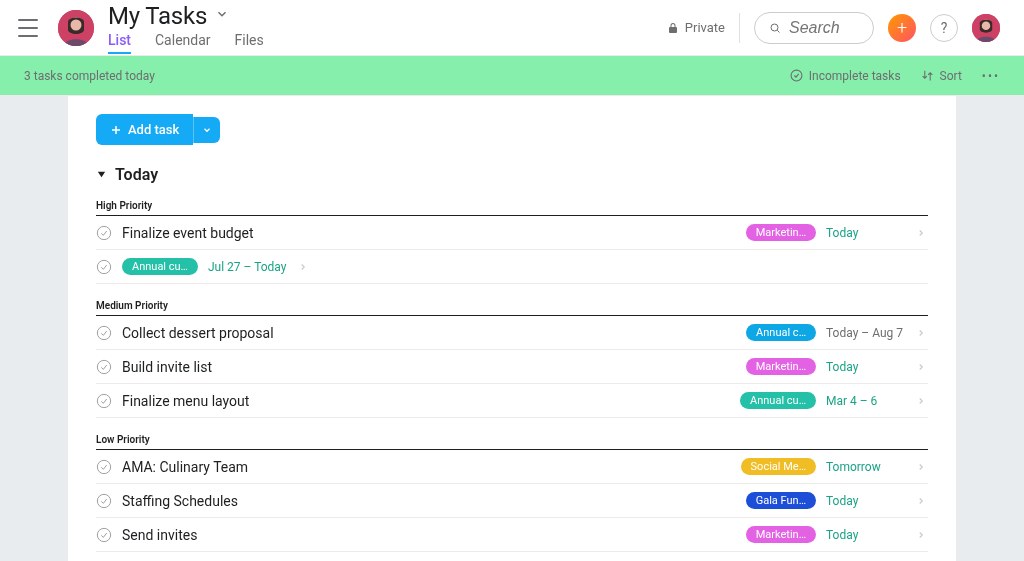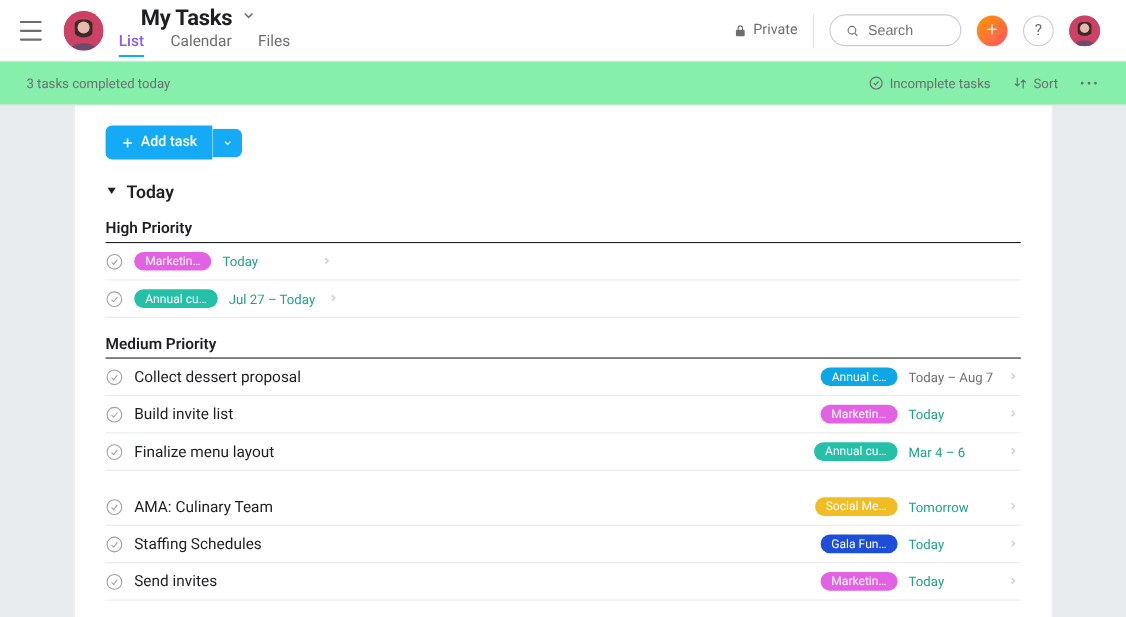"My Tasks" .page-title { font-size: 20px -> 24px; font-weight: 700 -> 400; margin-left: 20px -> none }
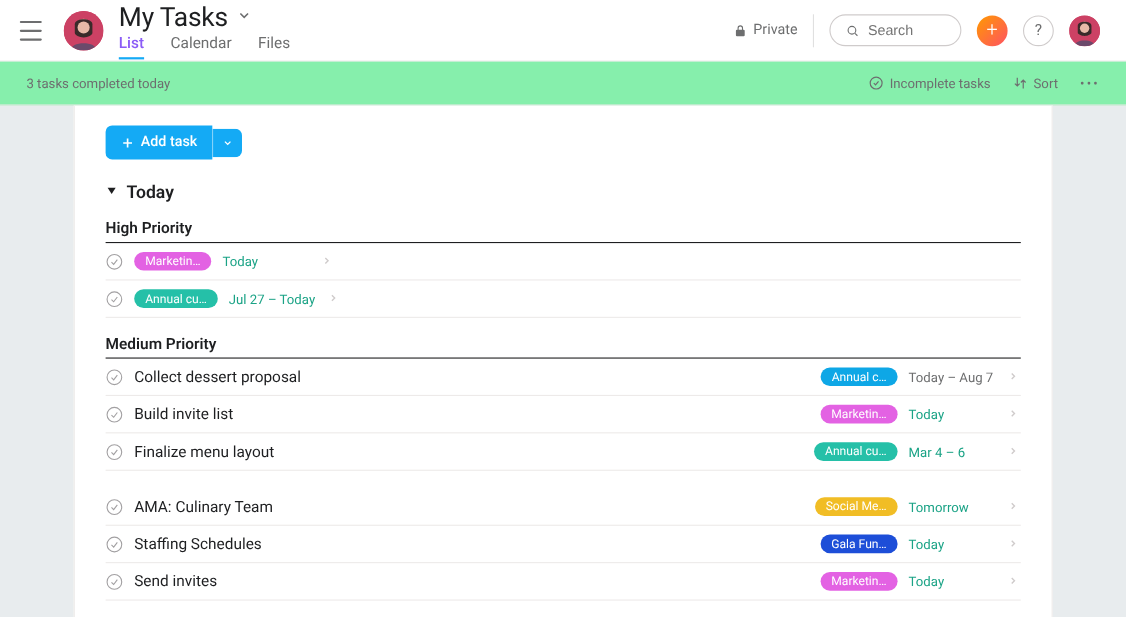"Search" .search-box input { font-size: 13px -> 16px; font-style: none -> italic }
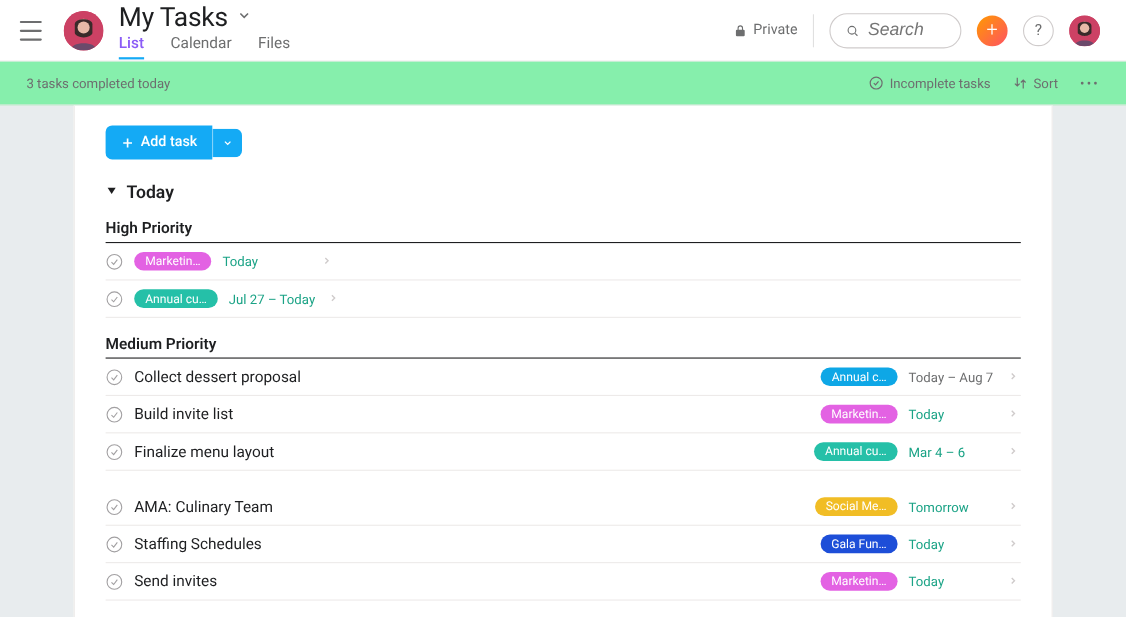"High Priority" .subgroup-title { font-size: 14px -> 10px }
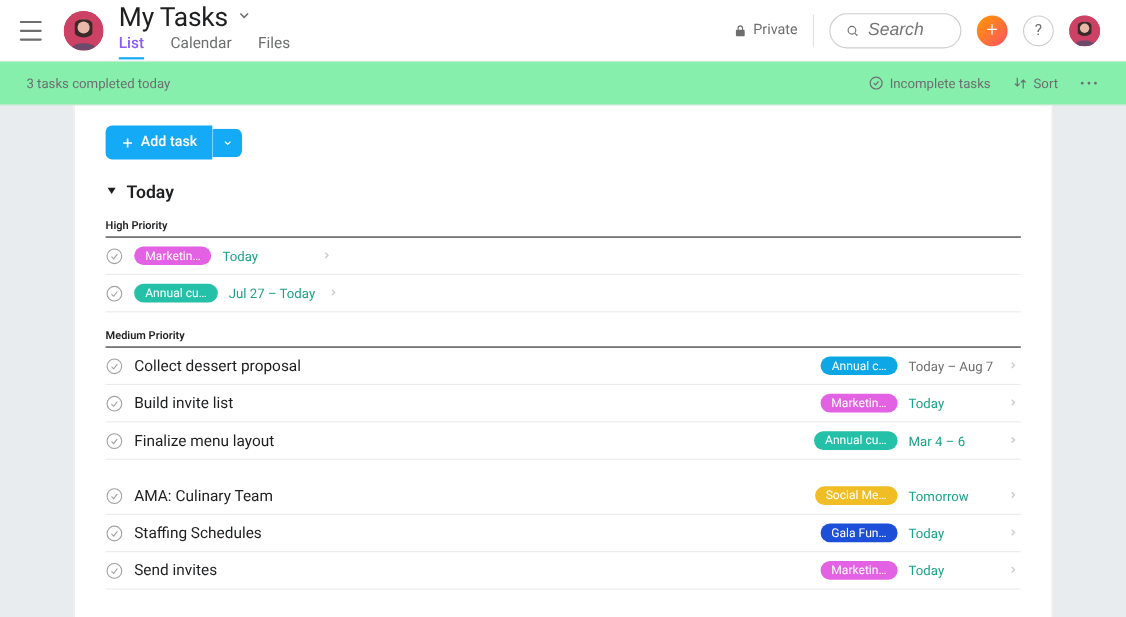"Finalize event budget" span.task-name { html: none -> <span>Finalize event budget</span> }
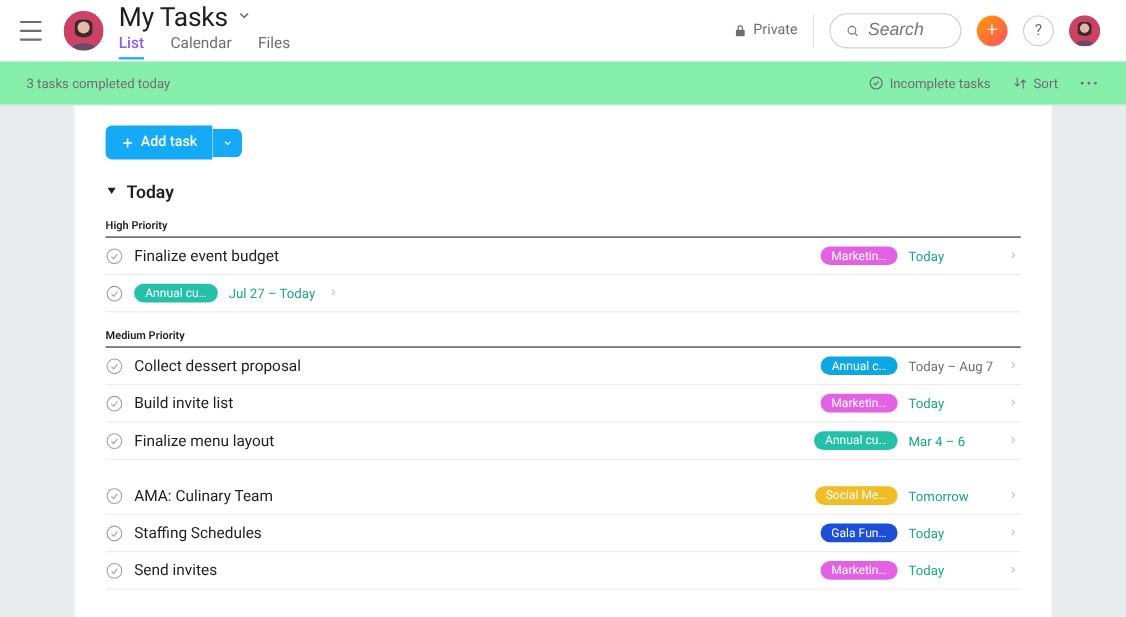"Low Priority" div.subgroup-title { html: none -> <div>Low Priority</div> }
